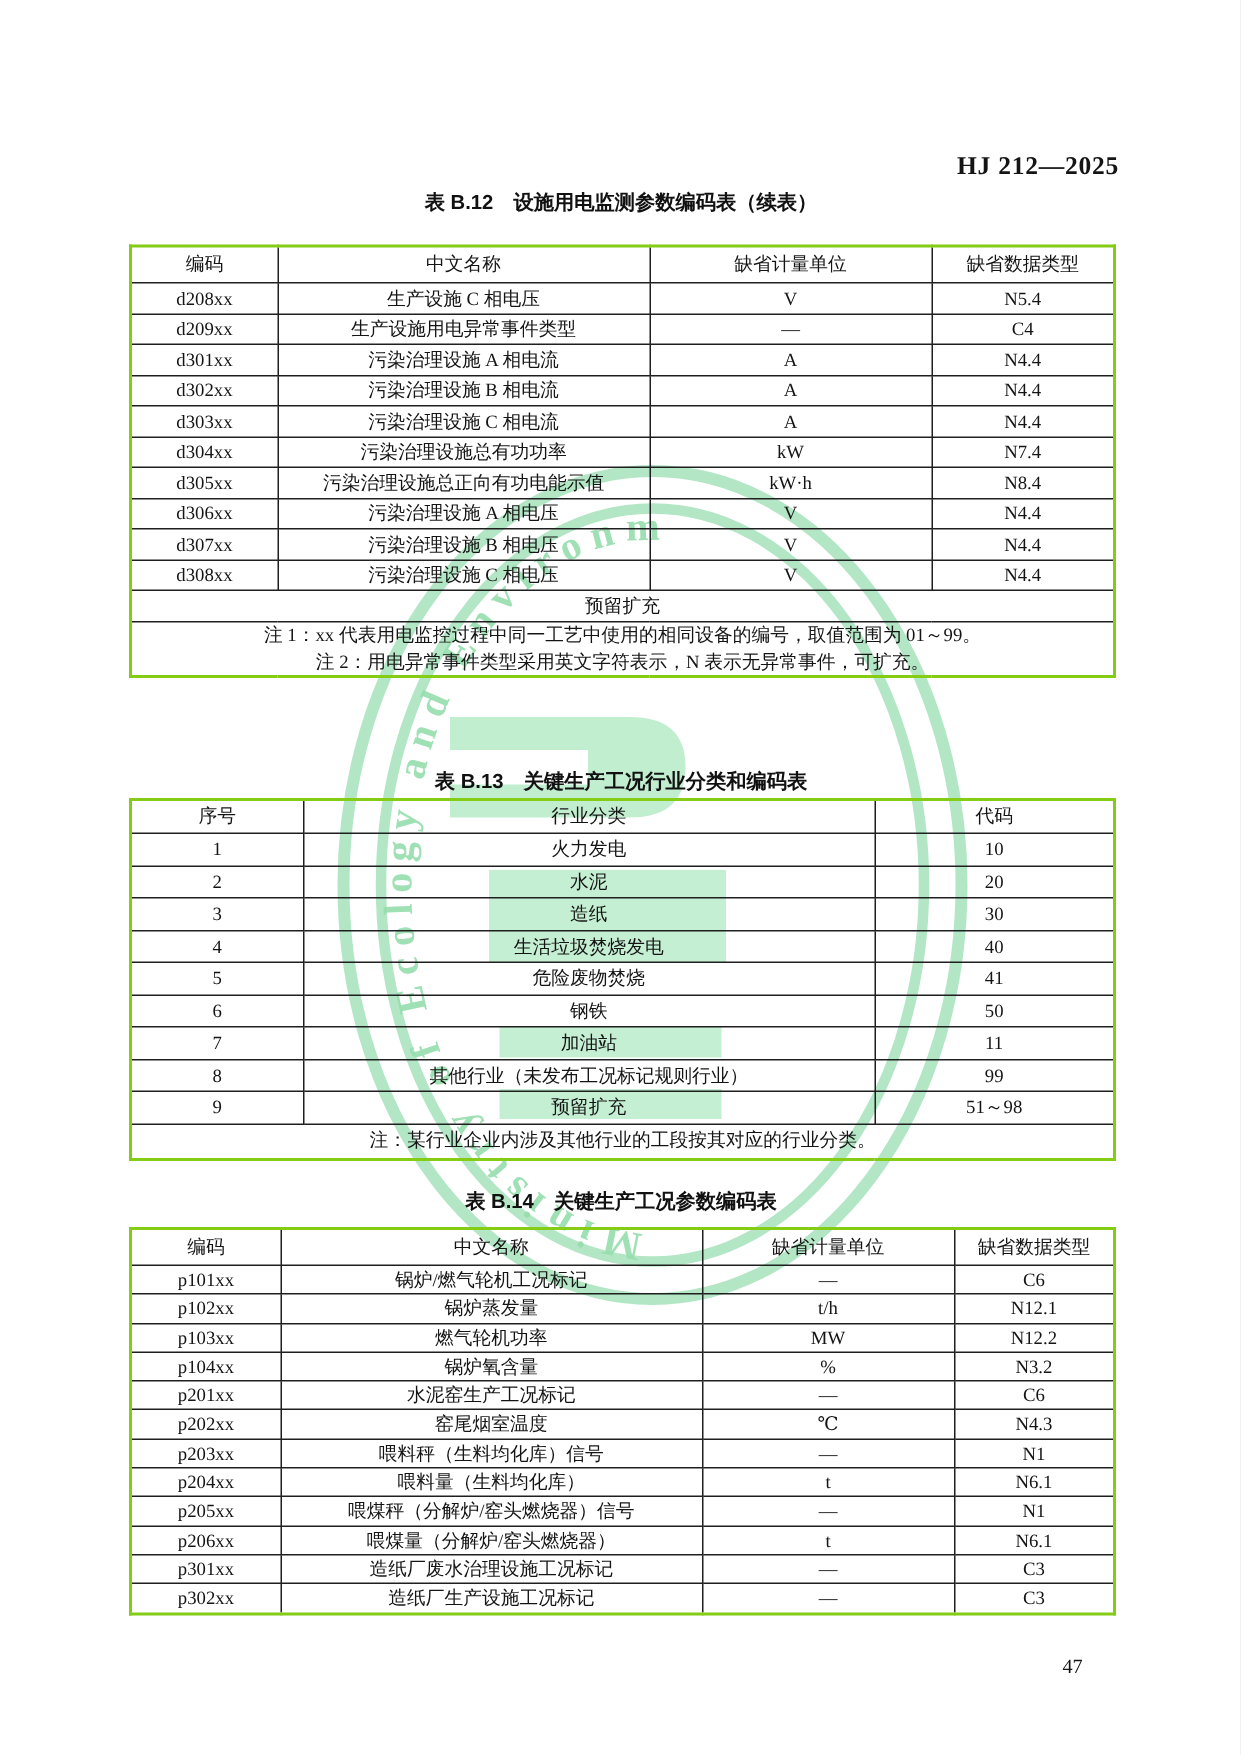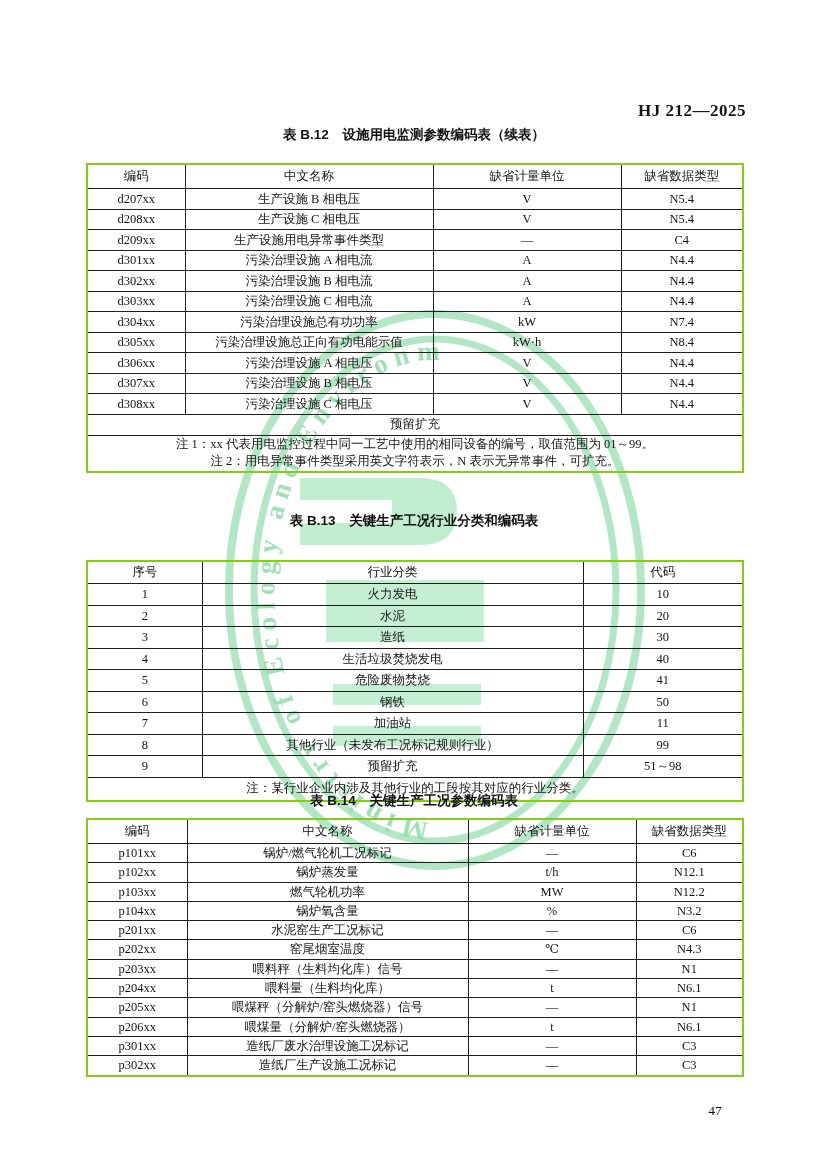"d207xx" tr { html: <tr> <td>d207xx</td> <td>生产设施 B 相电压</td> <td>V</td> <td>N5.4</td> </tr> -> none }
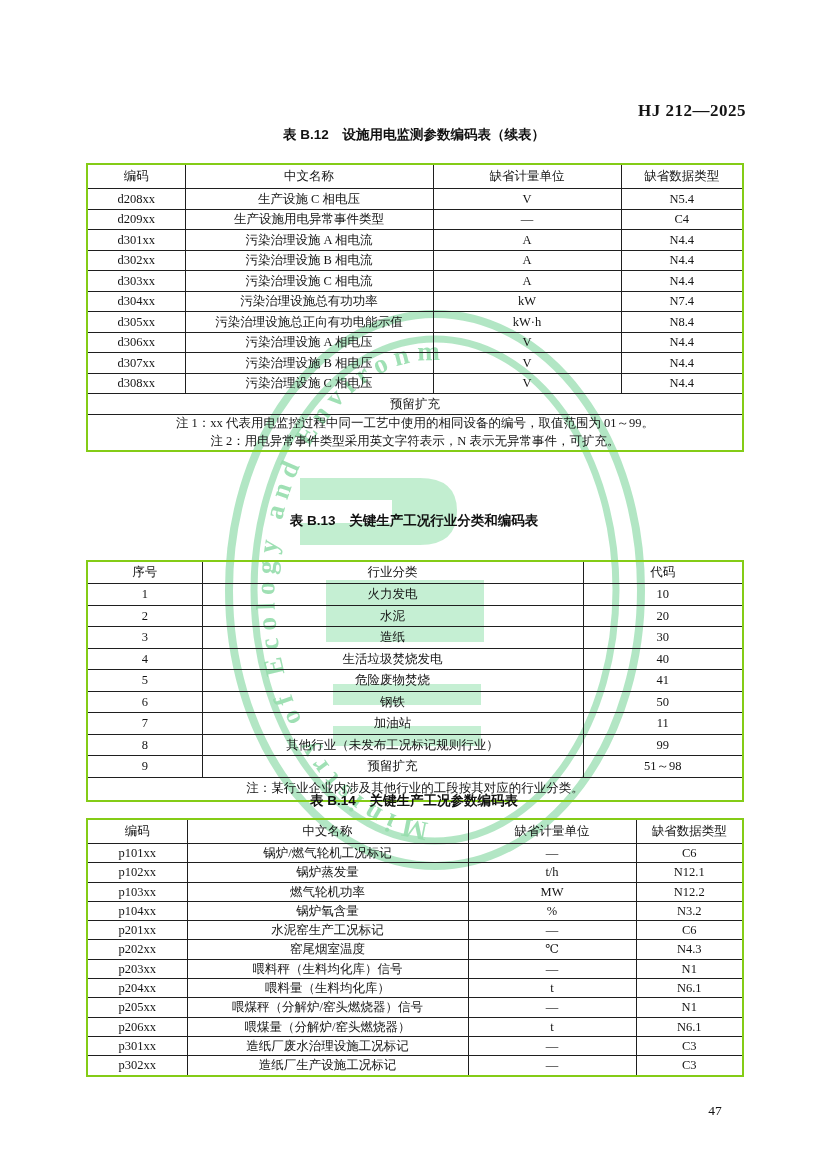"序号" .tb13 { top: 560px -> 532px }
